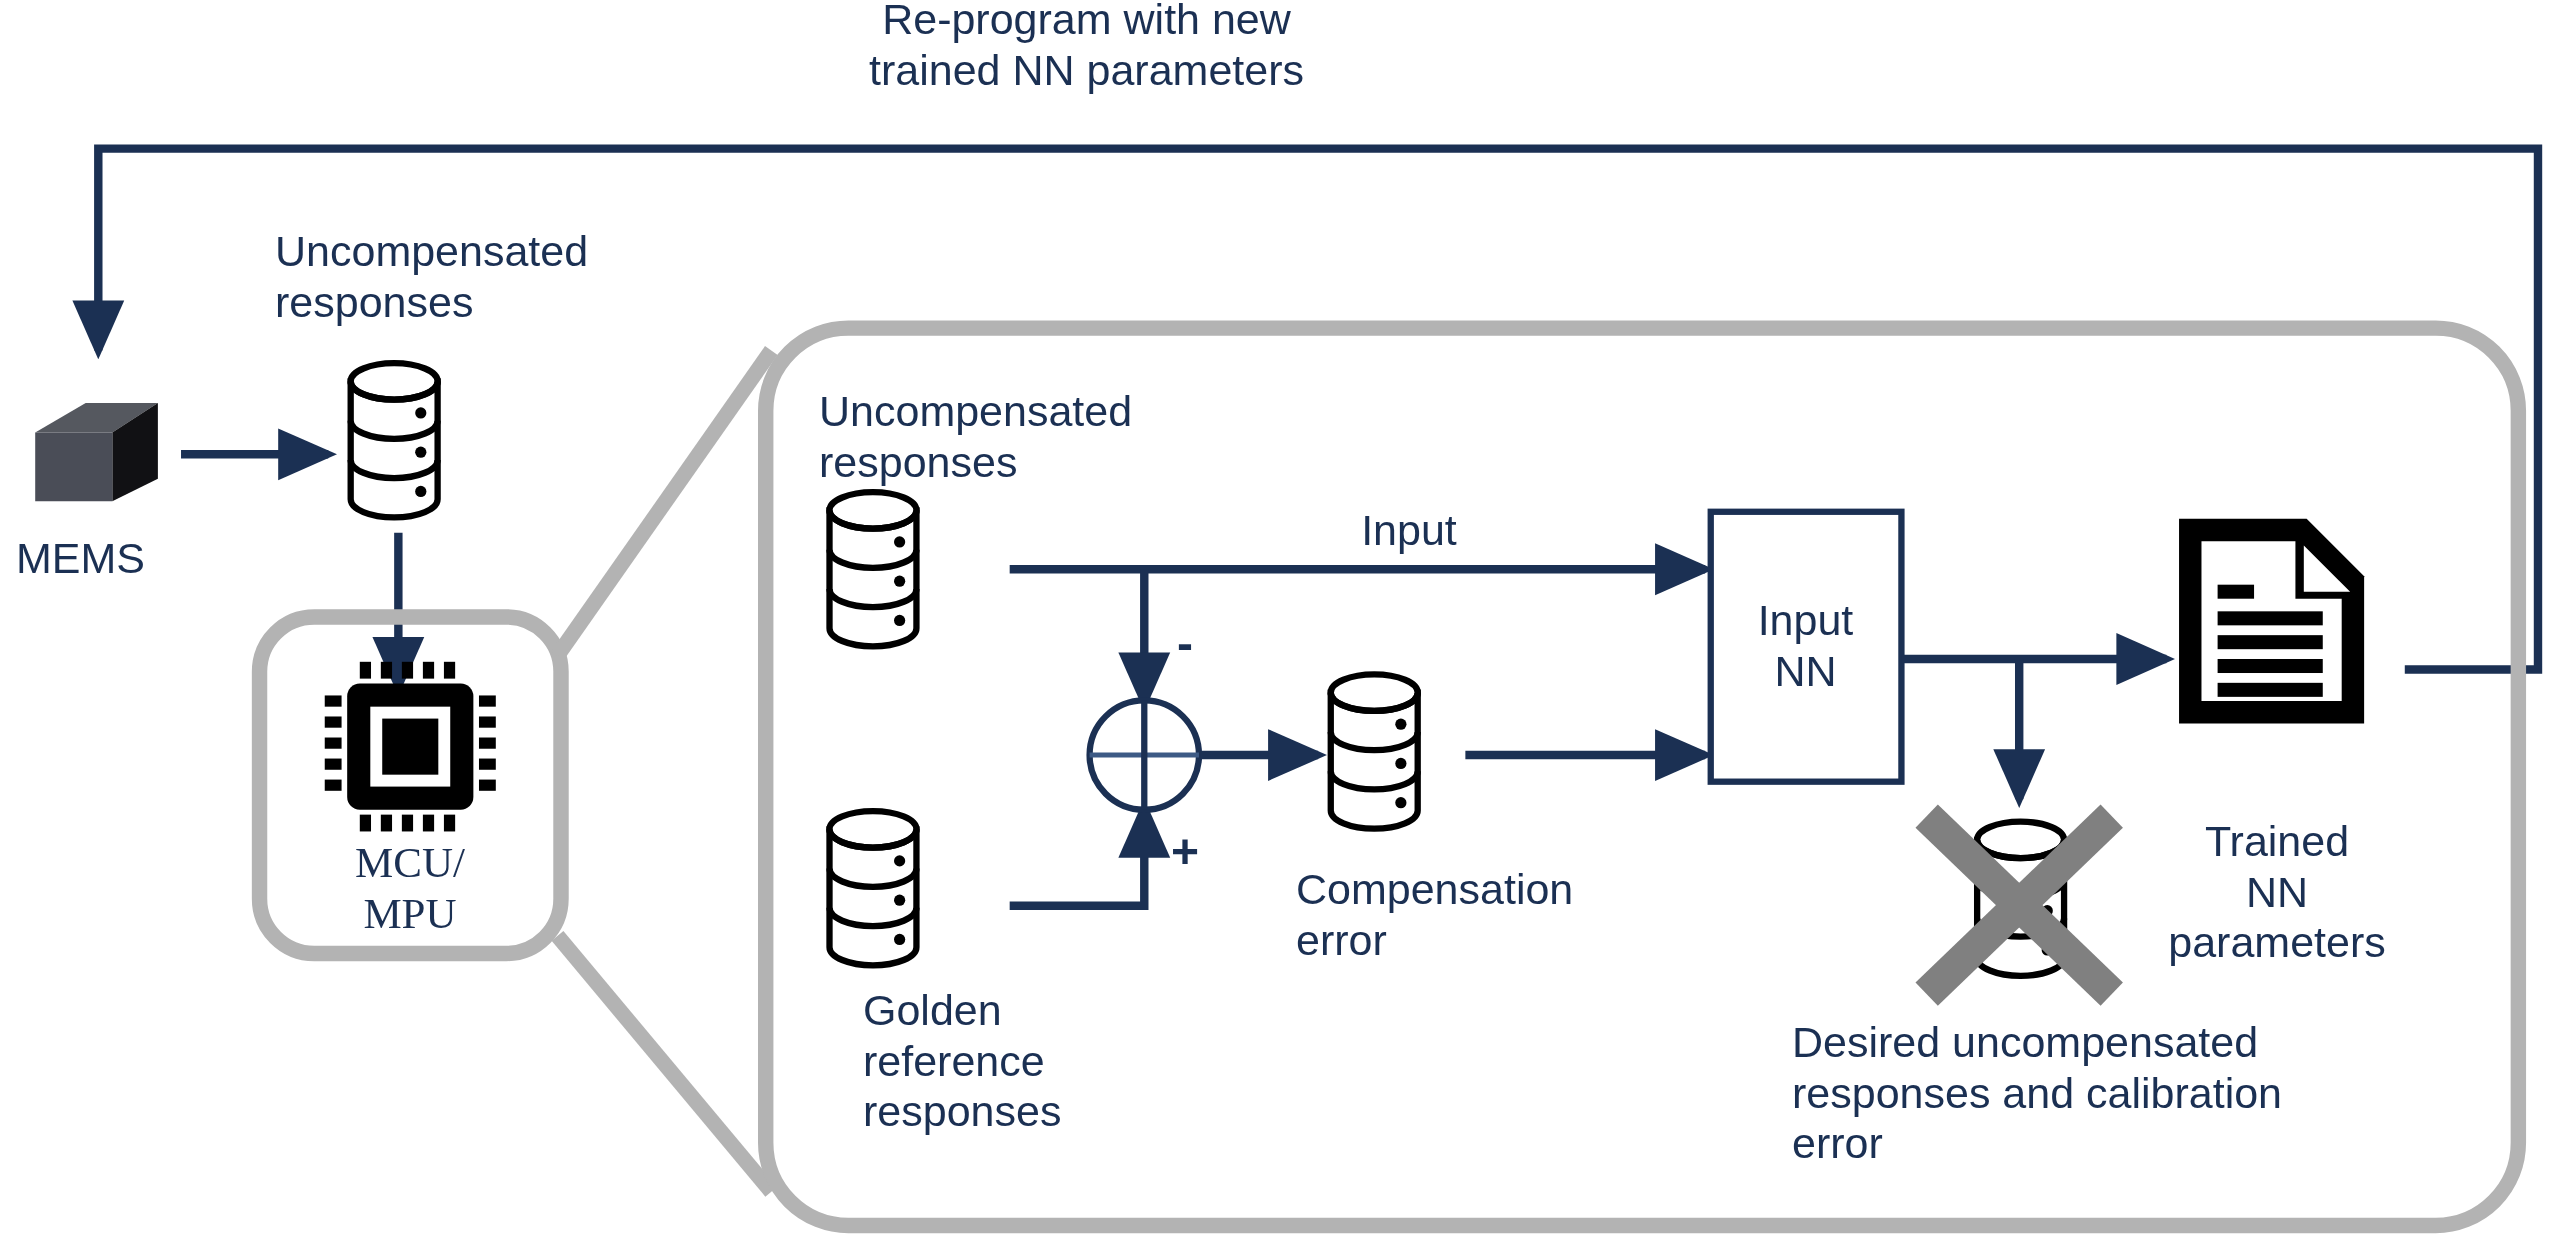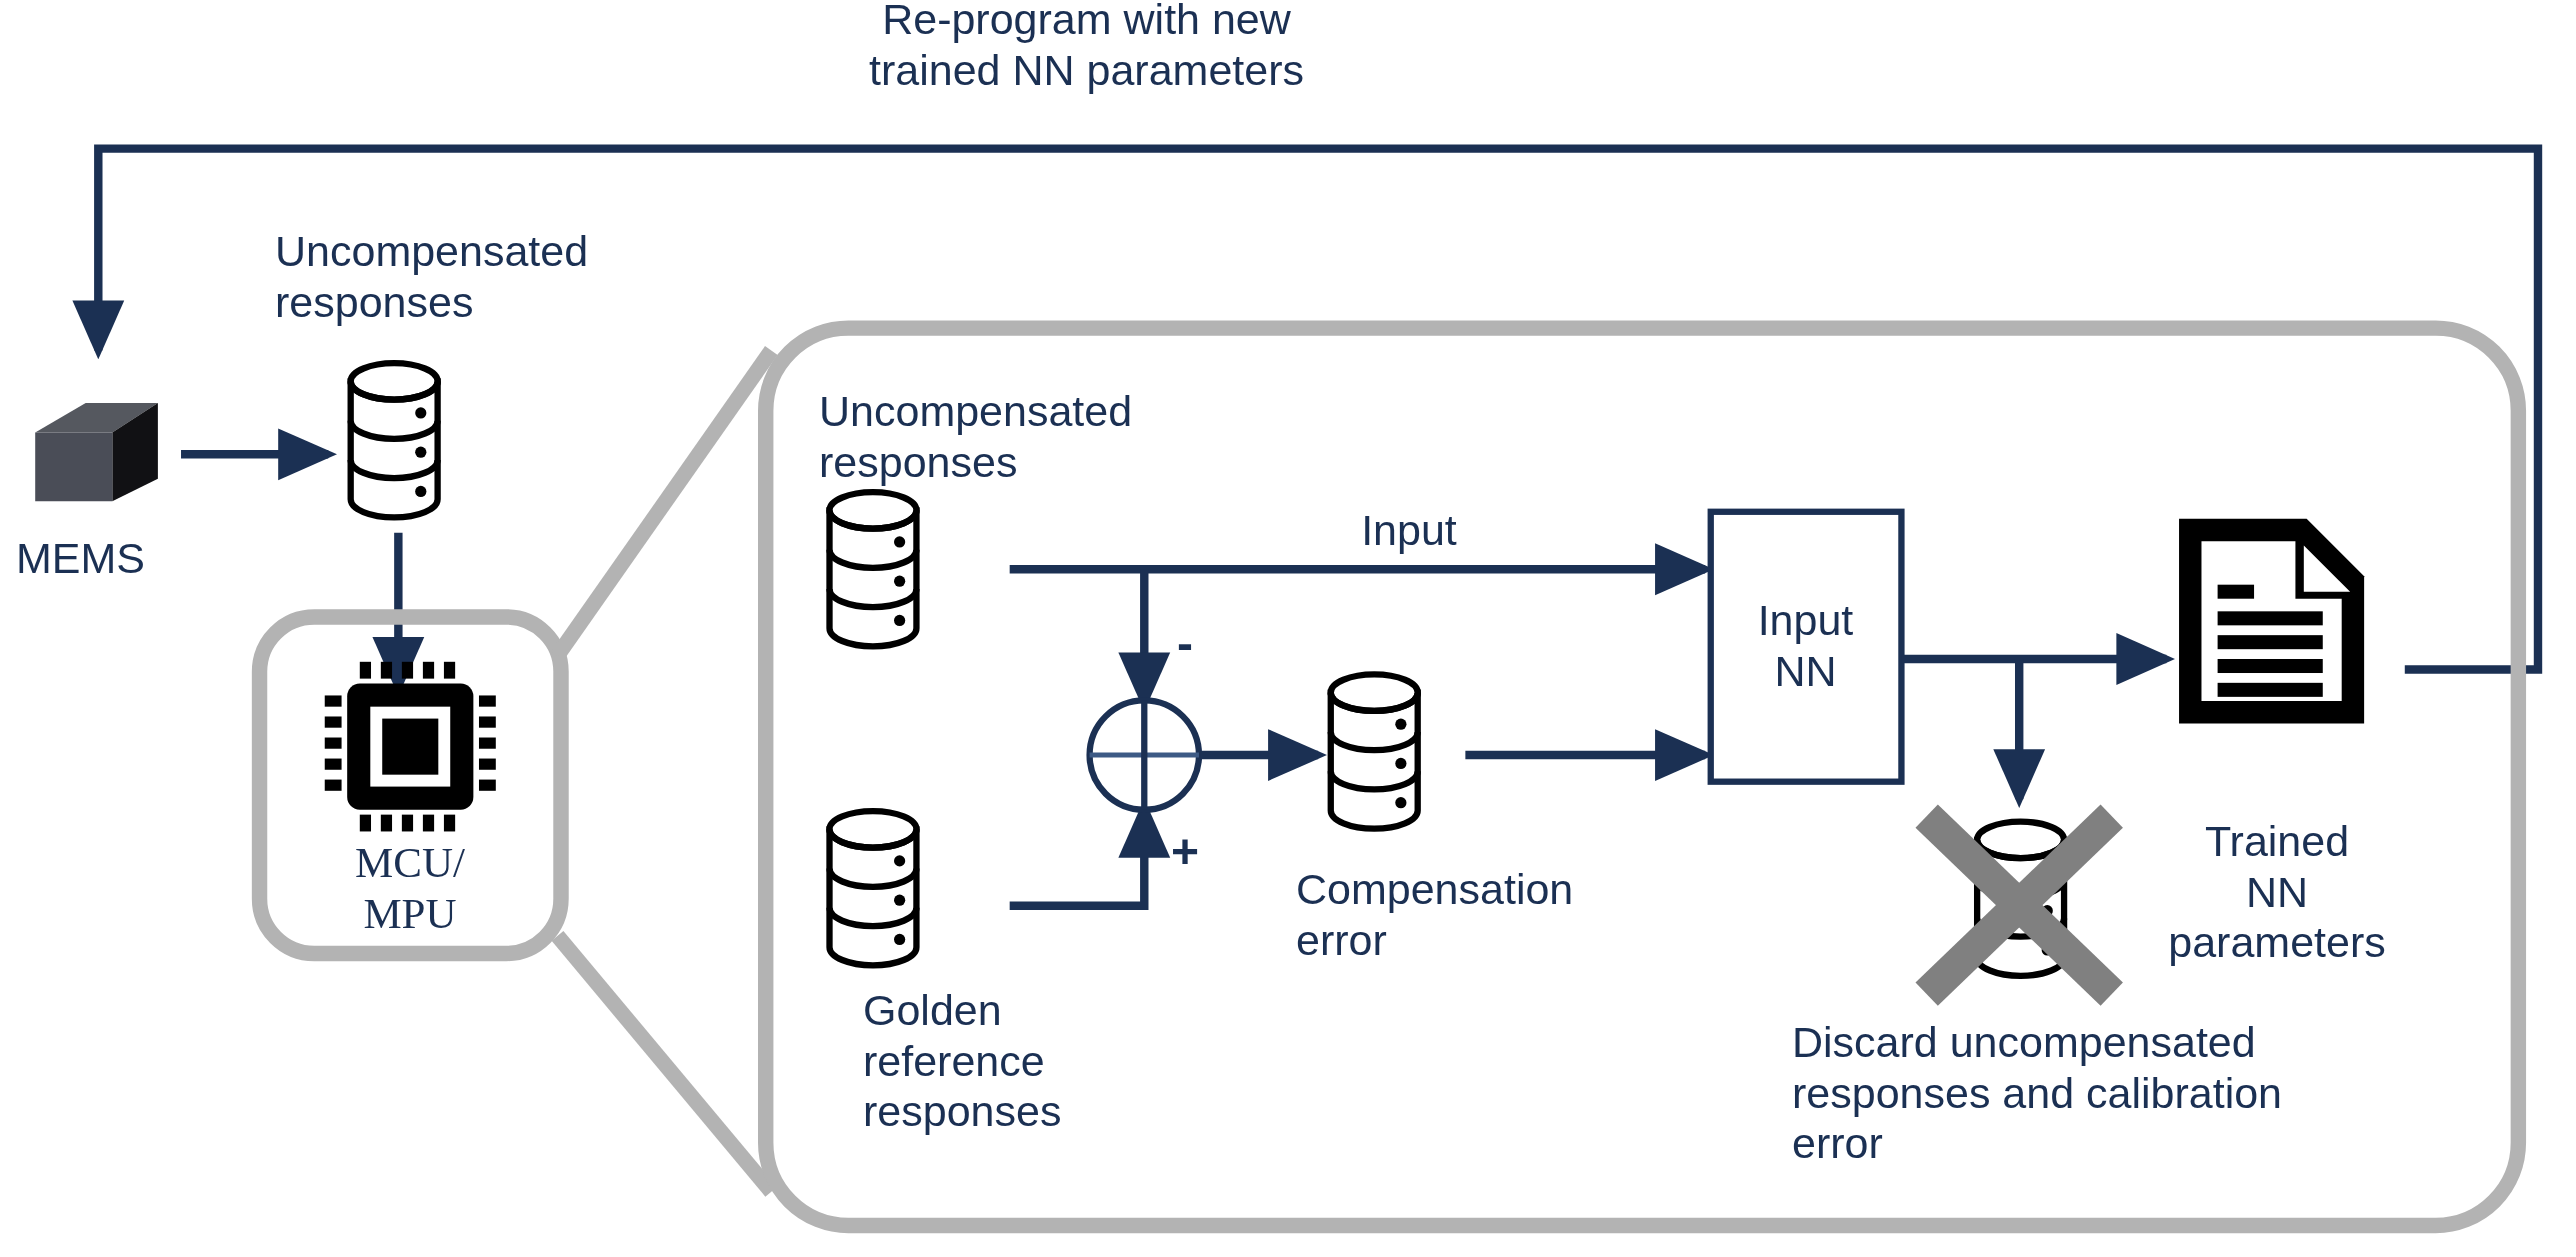"Discard uncompensated" div.lbl { text: Discard -> Desired }
